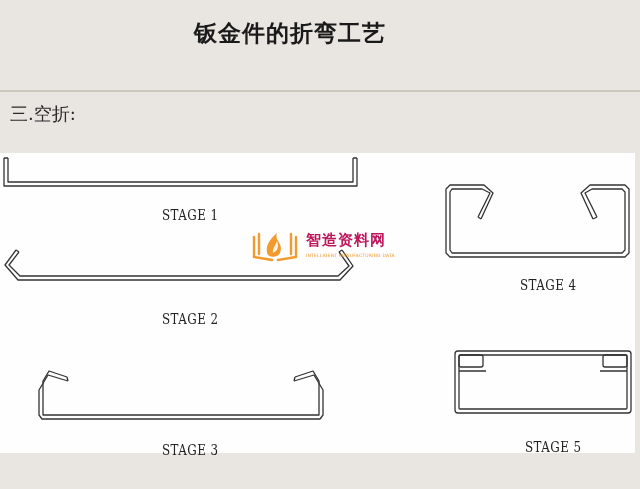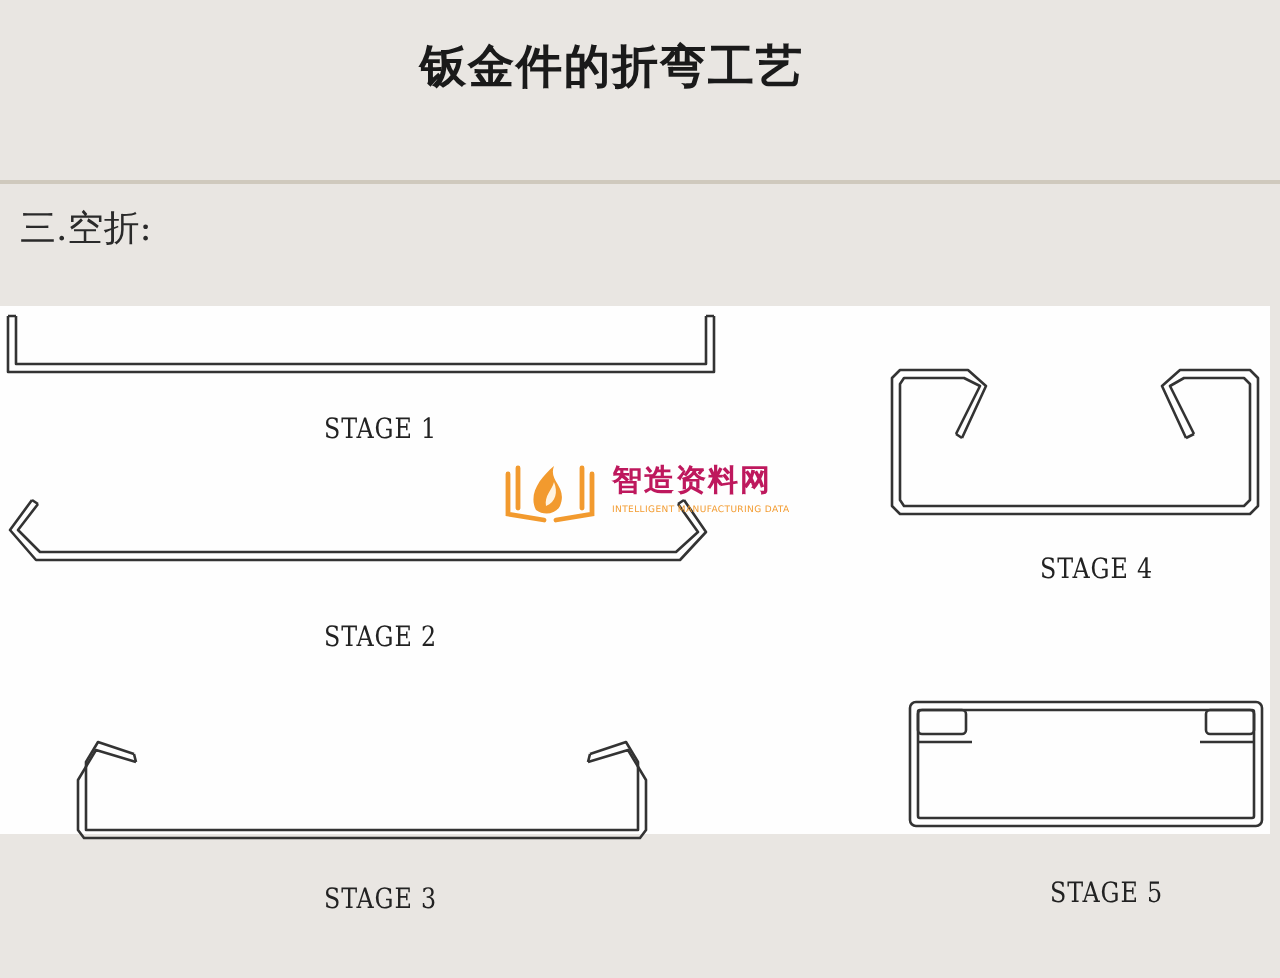"钣金件的折弯工艺" .title { left: 16px -> 0 }
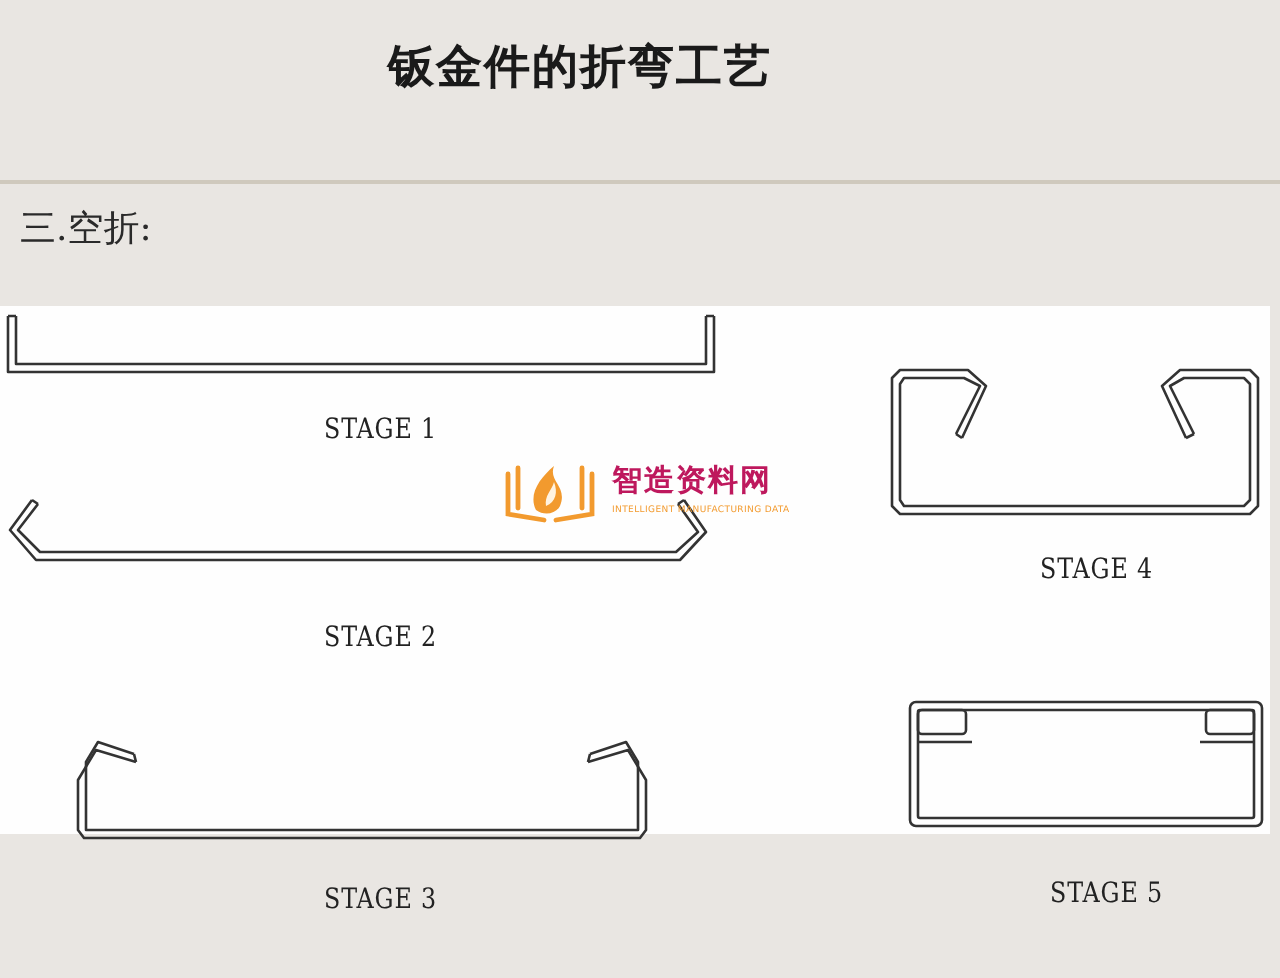"STAGE 1" .panel { height: 264px -> 300px }
